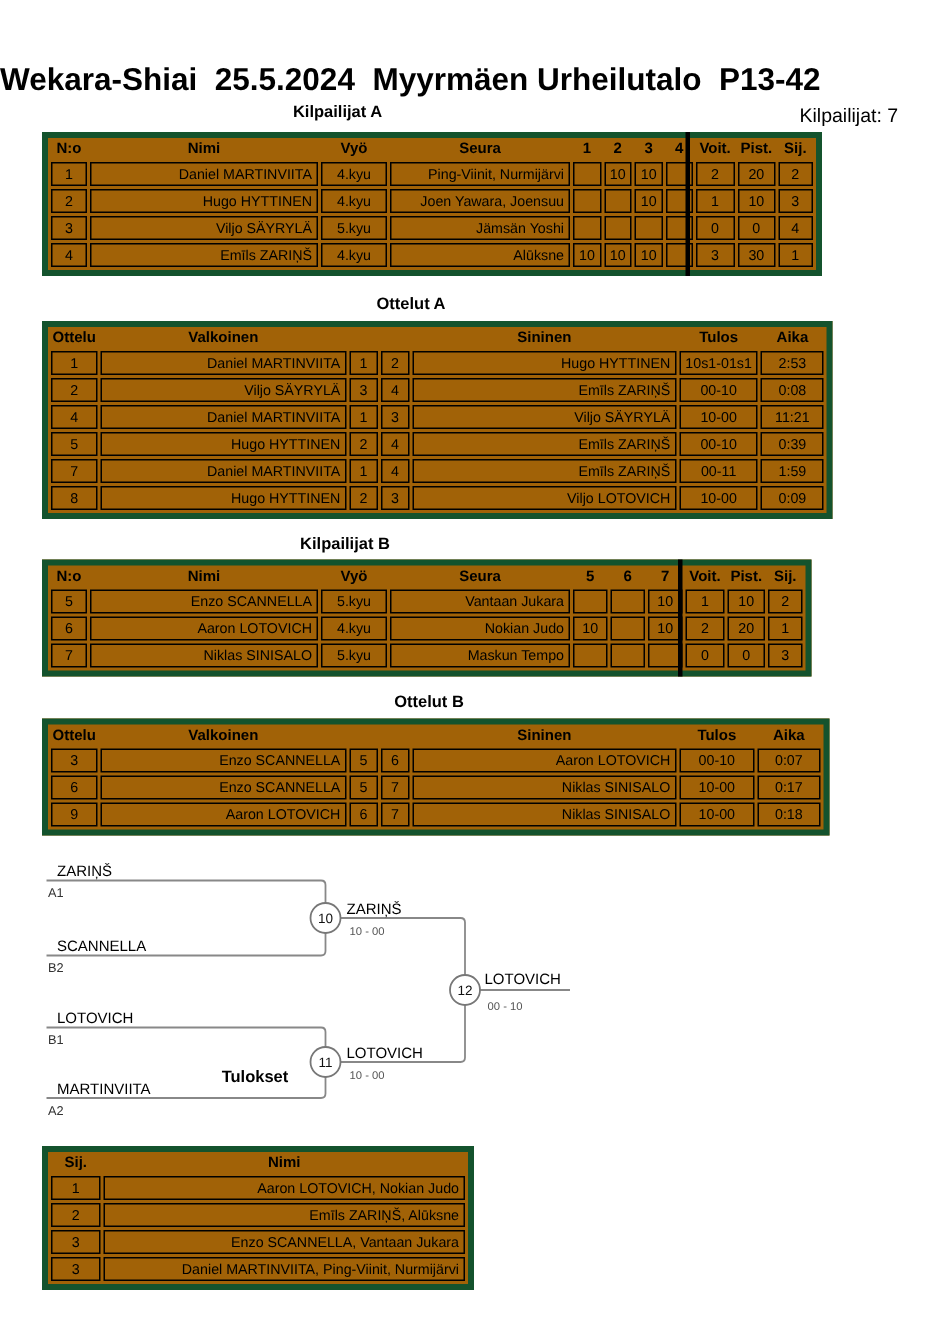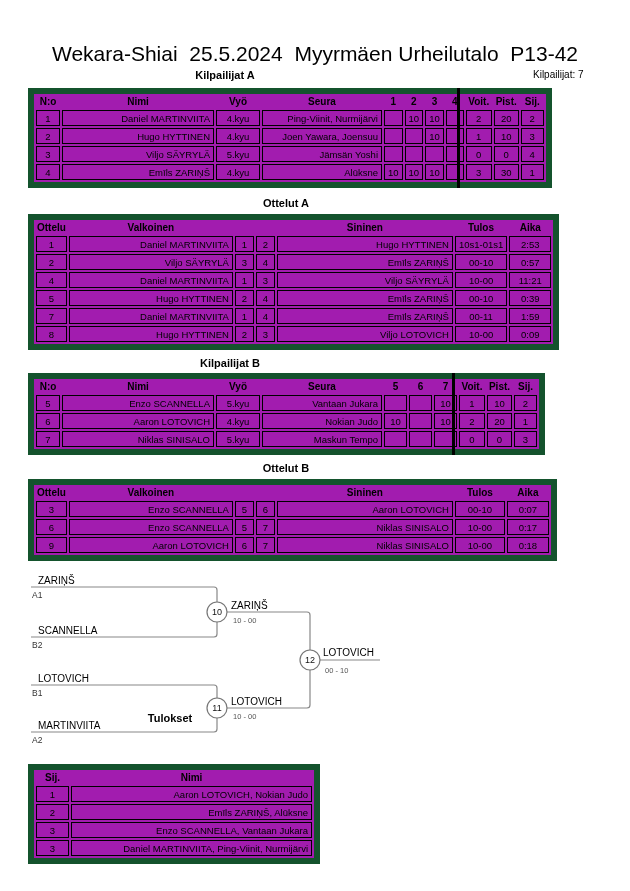"Wekara-Shiai 25.5.2024 Myyrmäen" .title { font-weight: normal -> bold; text-align: center -> none }
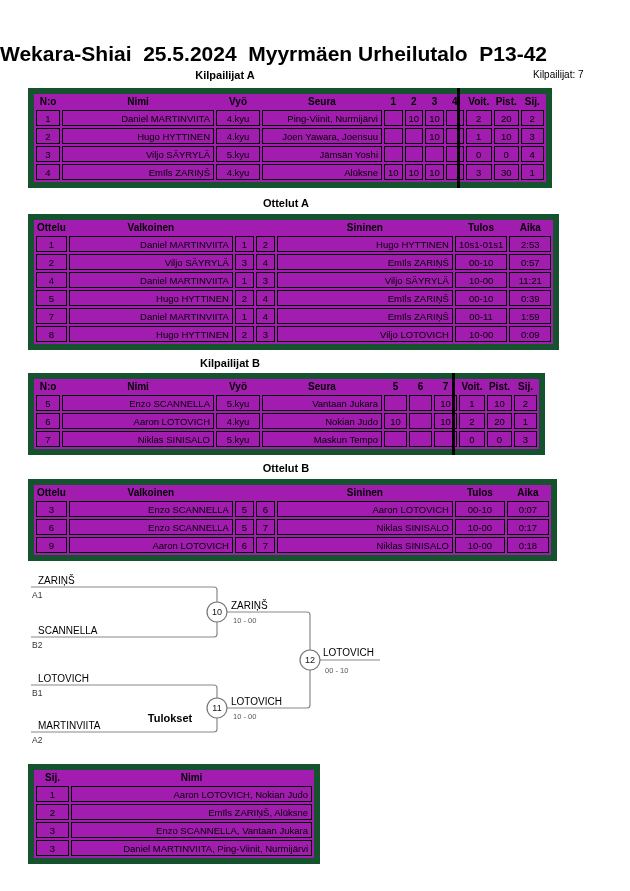"Kilpailijat: 7" .count-label { font-size: 10px -> 13px }
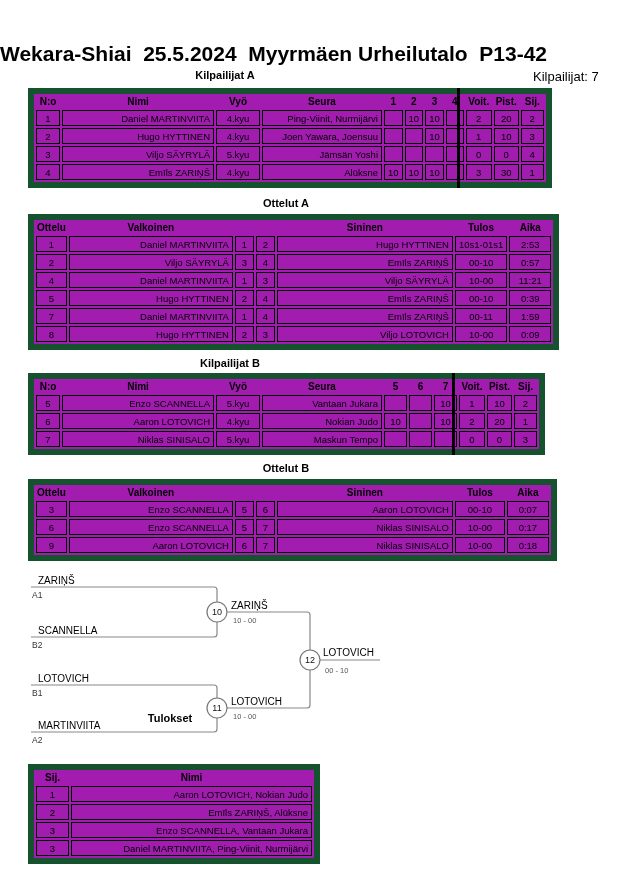"N:o" table.rpt { background: #a21caf -> #a16207; border: 6px solid #14532d -> 4px solid #14532d }
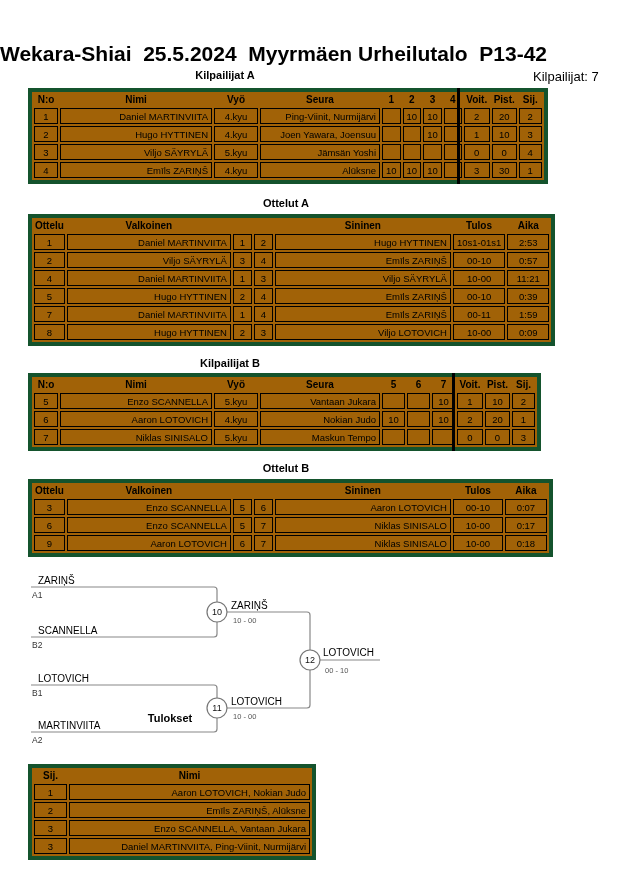"Ottelut A" div.abs { left: 25px -> 13px }
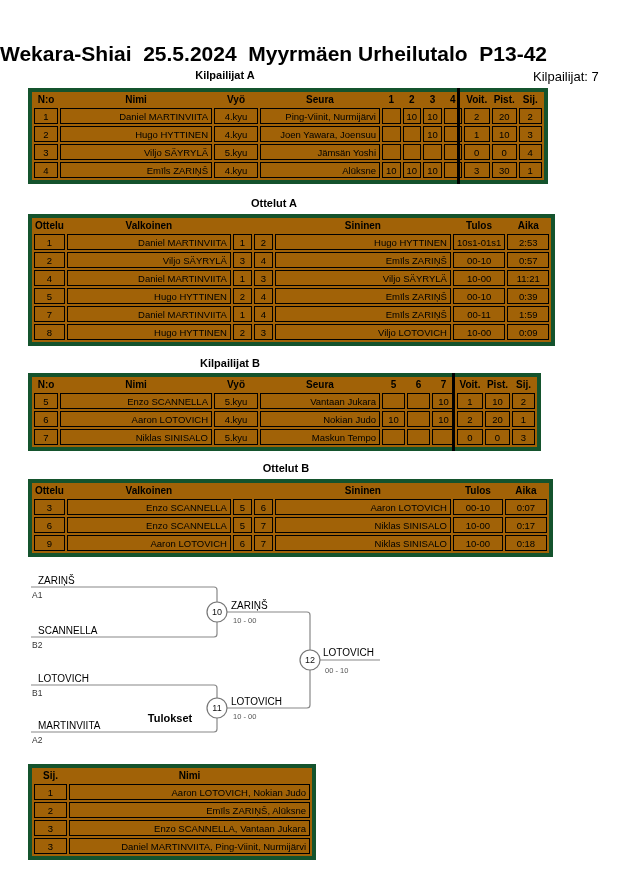"0:57" td.c { text: 0:57 -> 0:08 }
